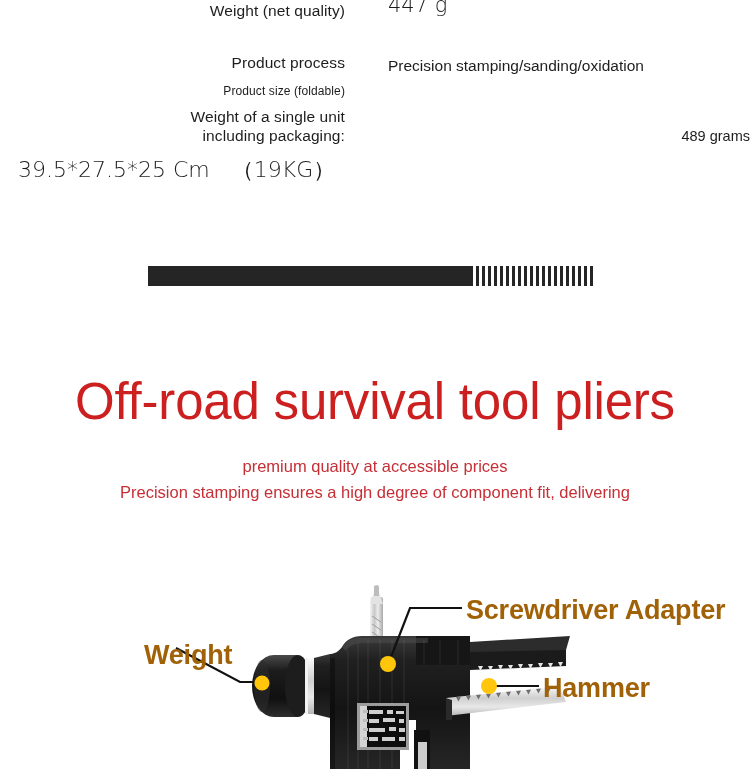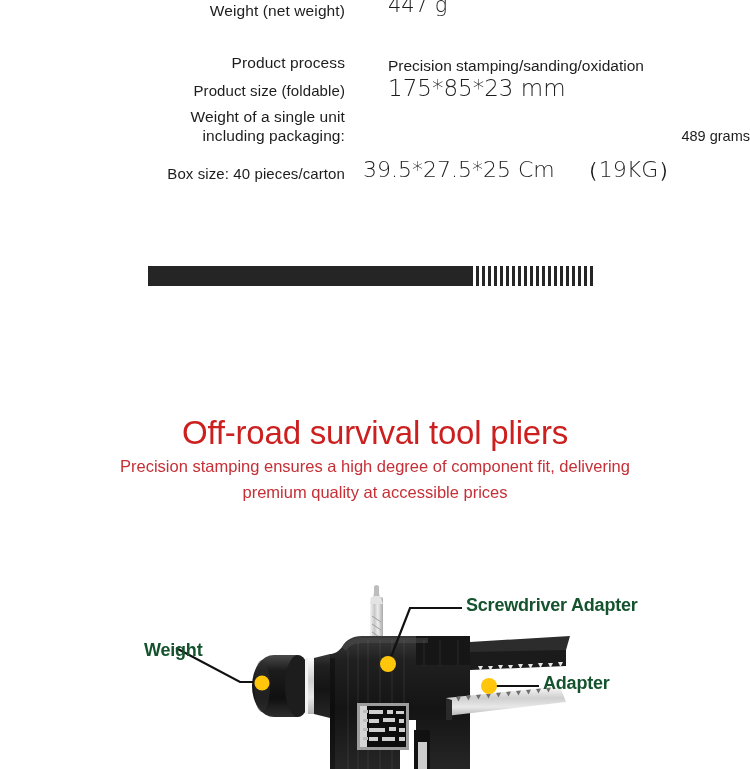"Weight (net weight)" div.spec-label { text: weight -> quality }
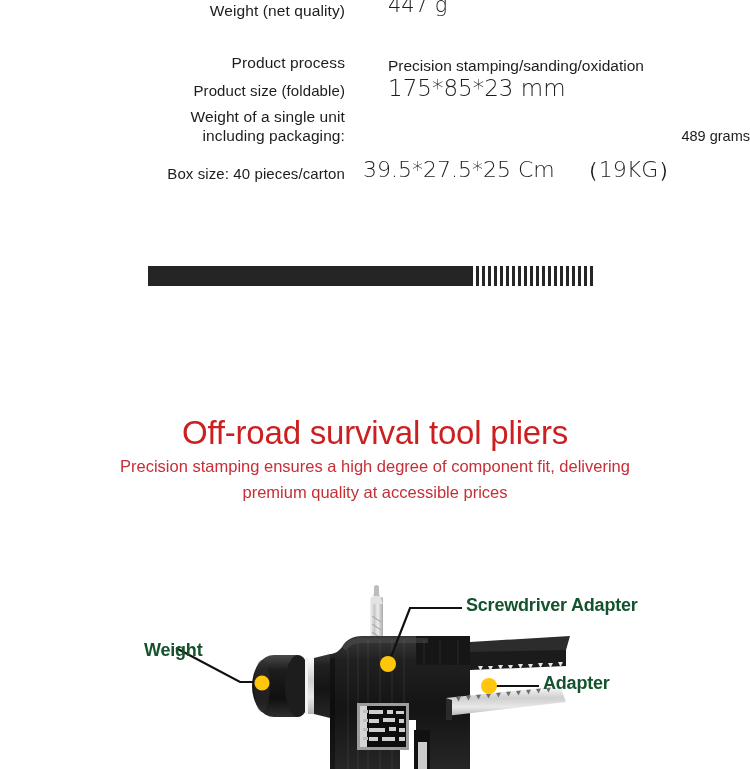"Product size (foldable)" .r3 .spec-label { font-size: 15px -> 12px }
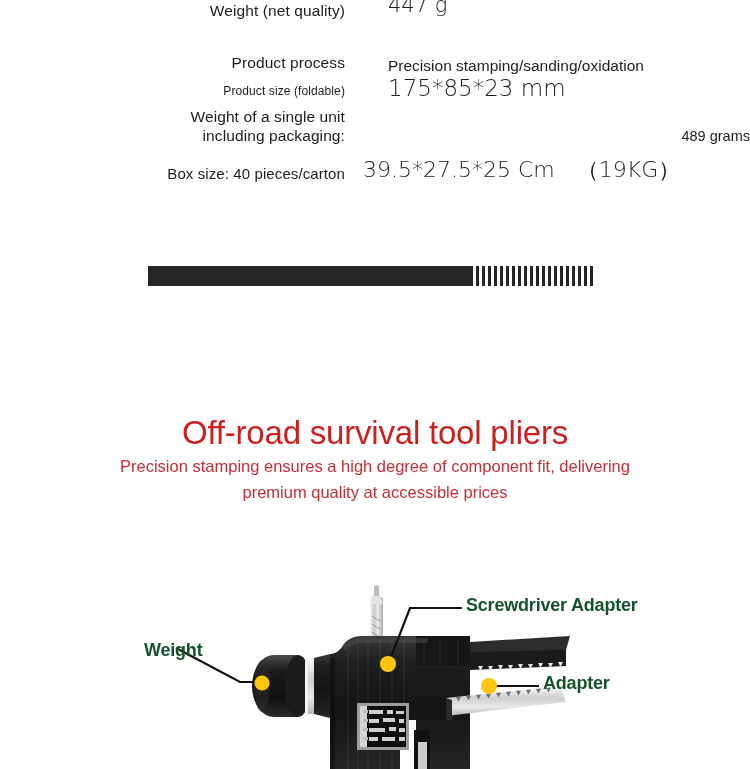"175*85*23 mm" div.spec-value { html: <div>175*85*23 mm</div> -> none }
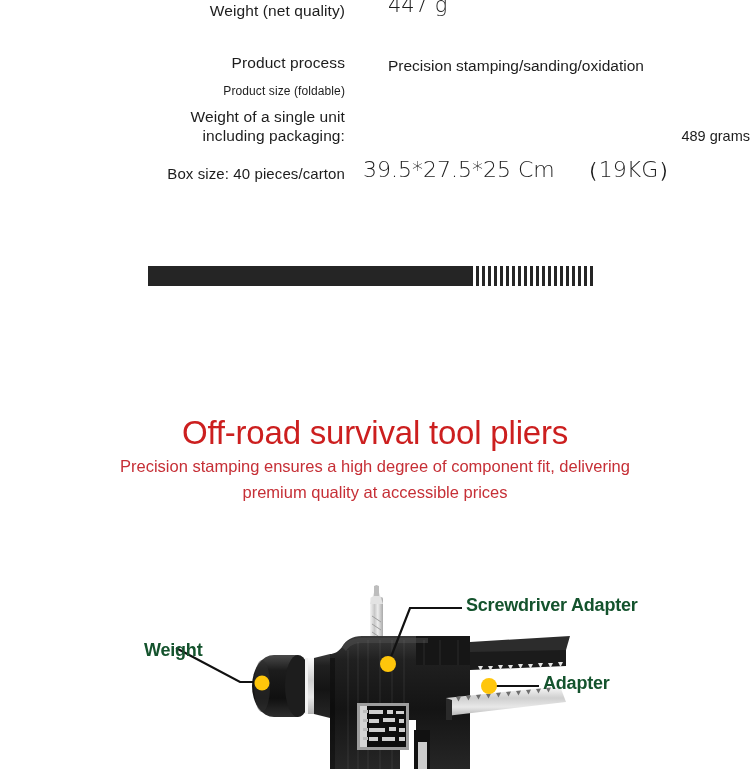"Box size: 40 pieces/carton" div.spec-label { html: <div>Box size: 40 pieces/carton</div> -> none }
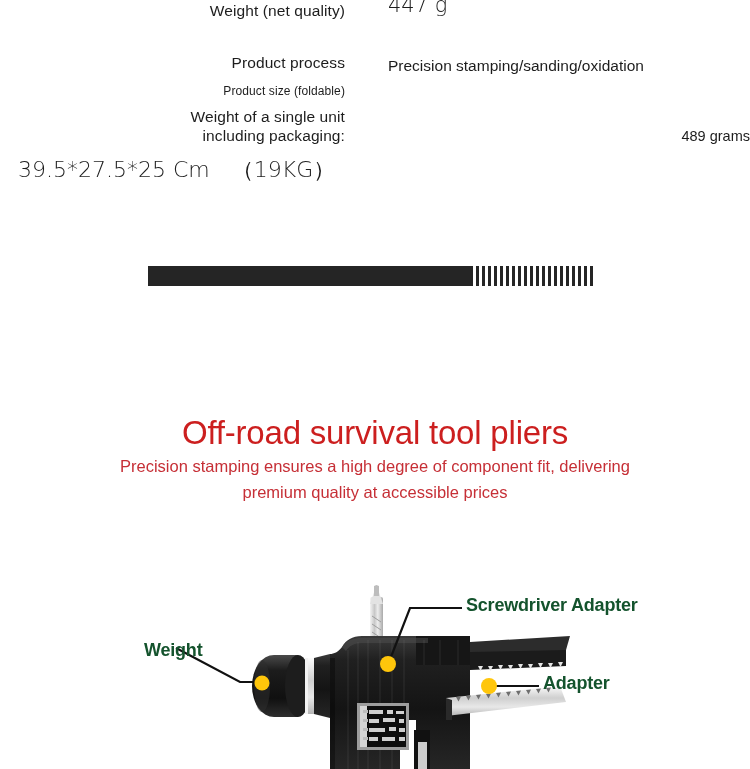"Off-road survival tool pliers" .headline { font-size: 33px -> 51px; margin-top: 31px -> none }
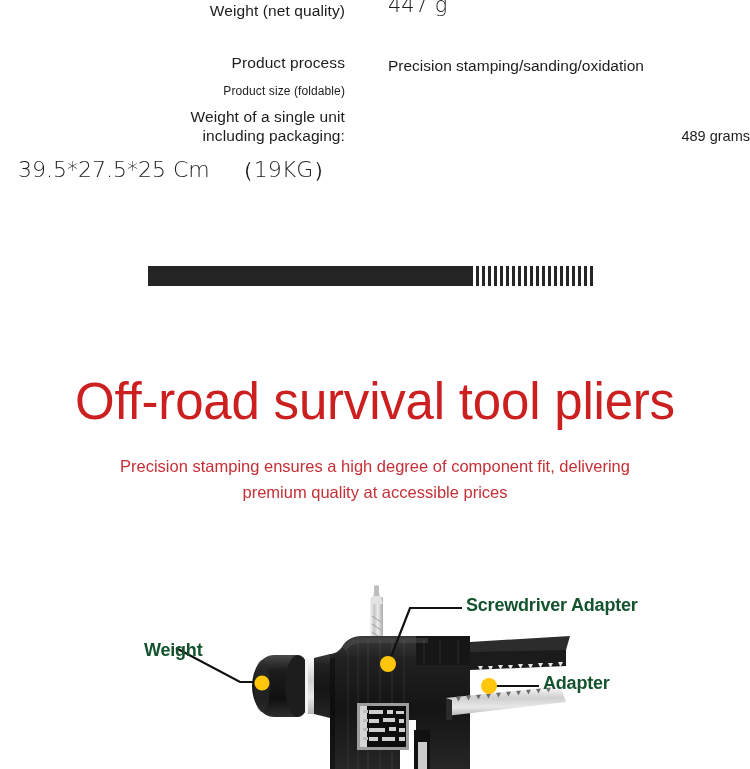"Precision stamping ensures a high" span { order: before "premium quality at accessible prices" -> after "premium quality at accessible prices" }
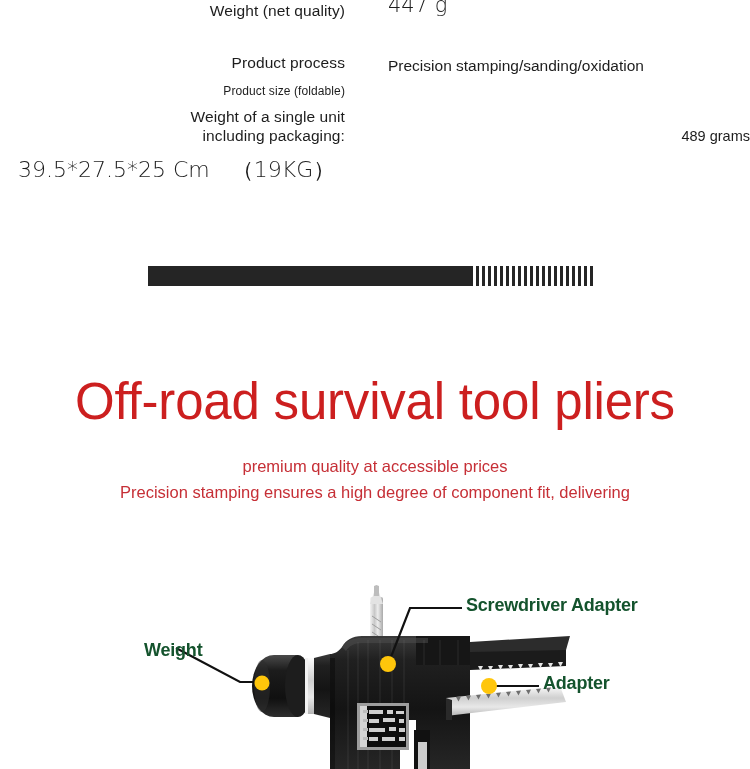"Screwdriver Adapter" .callout-label { color: #14532d -> #a16207; font-size: 18px -> 27px }
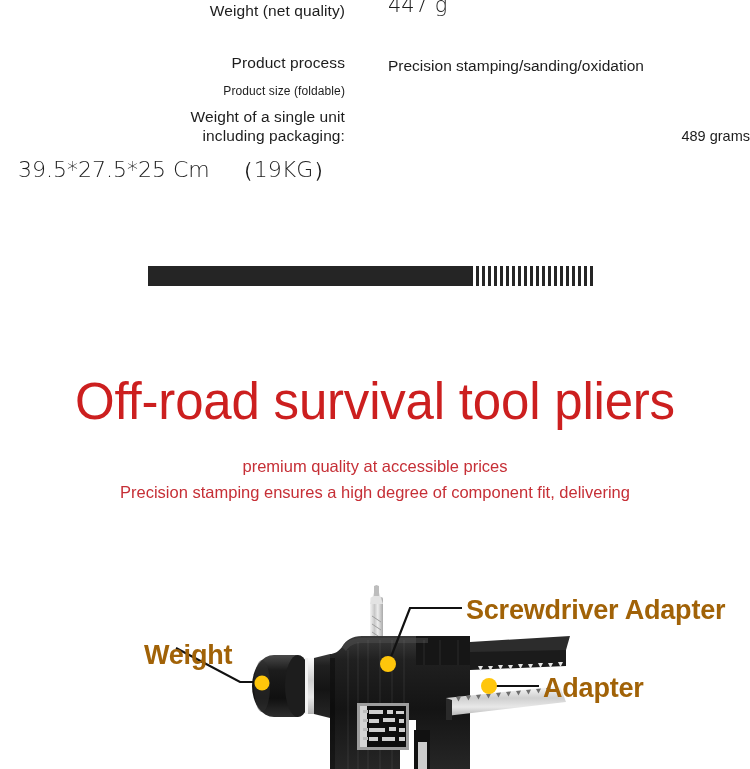"Adapter" div.callout-label { text: Adapter -> Hammer }
